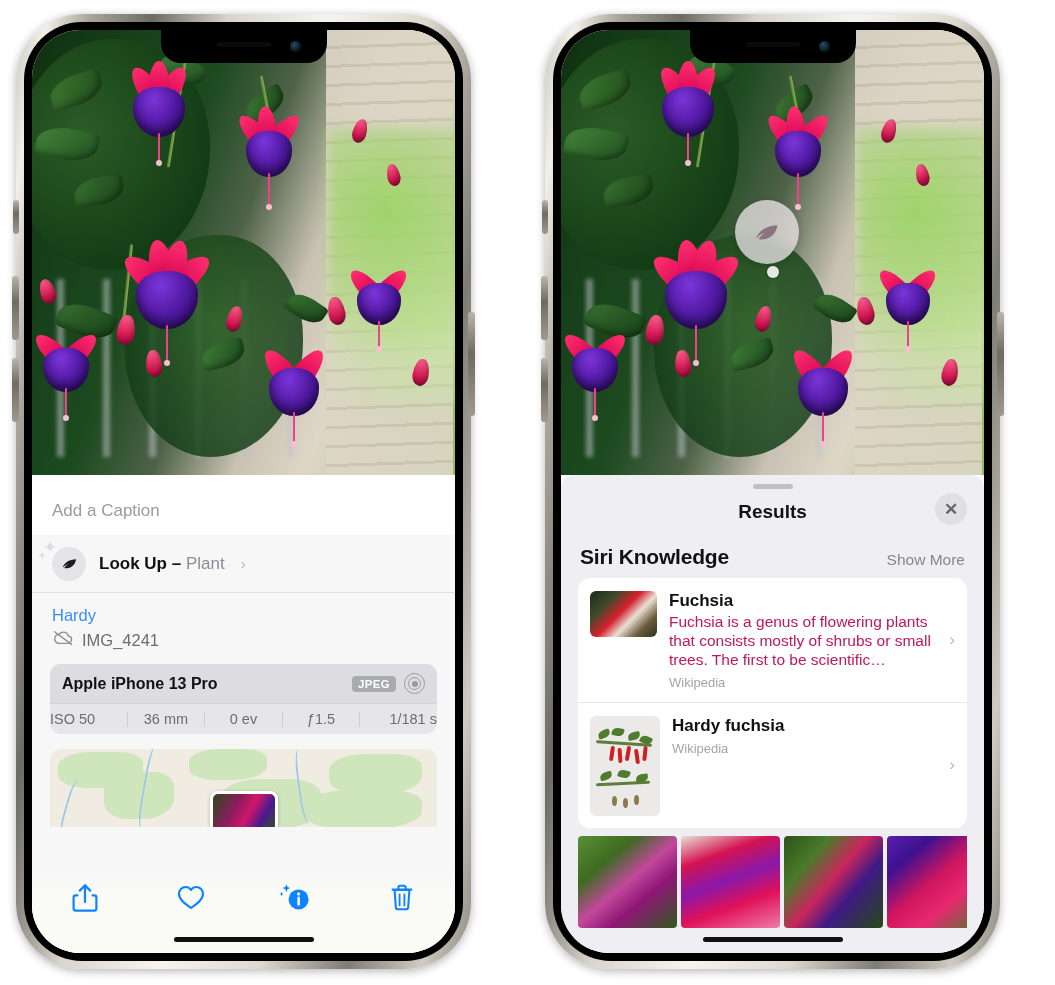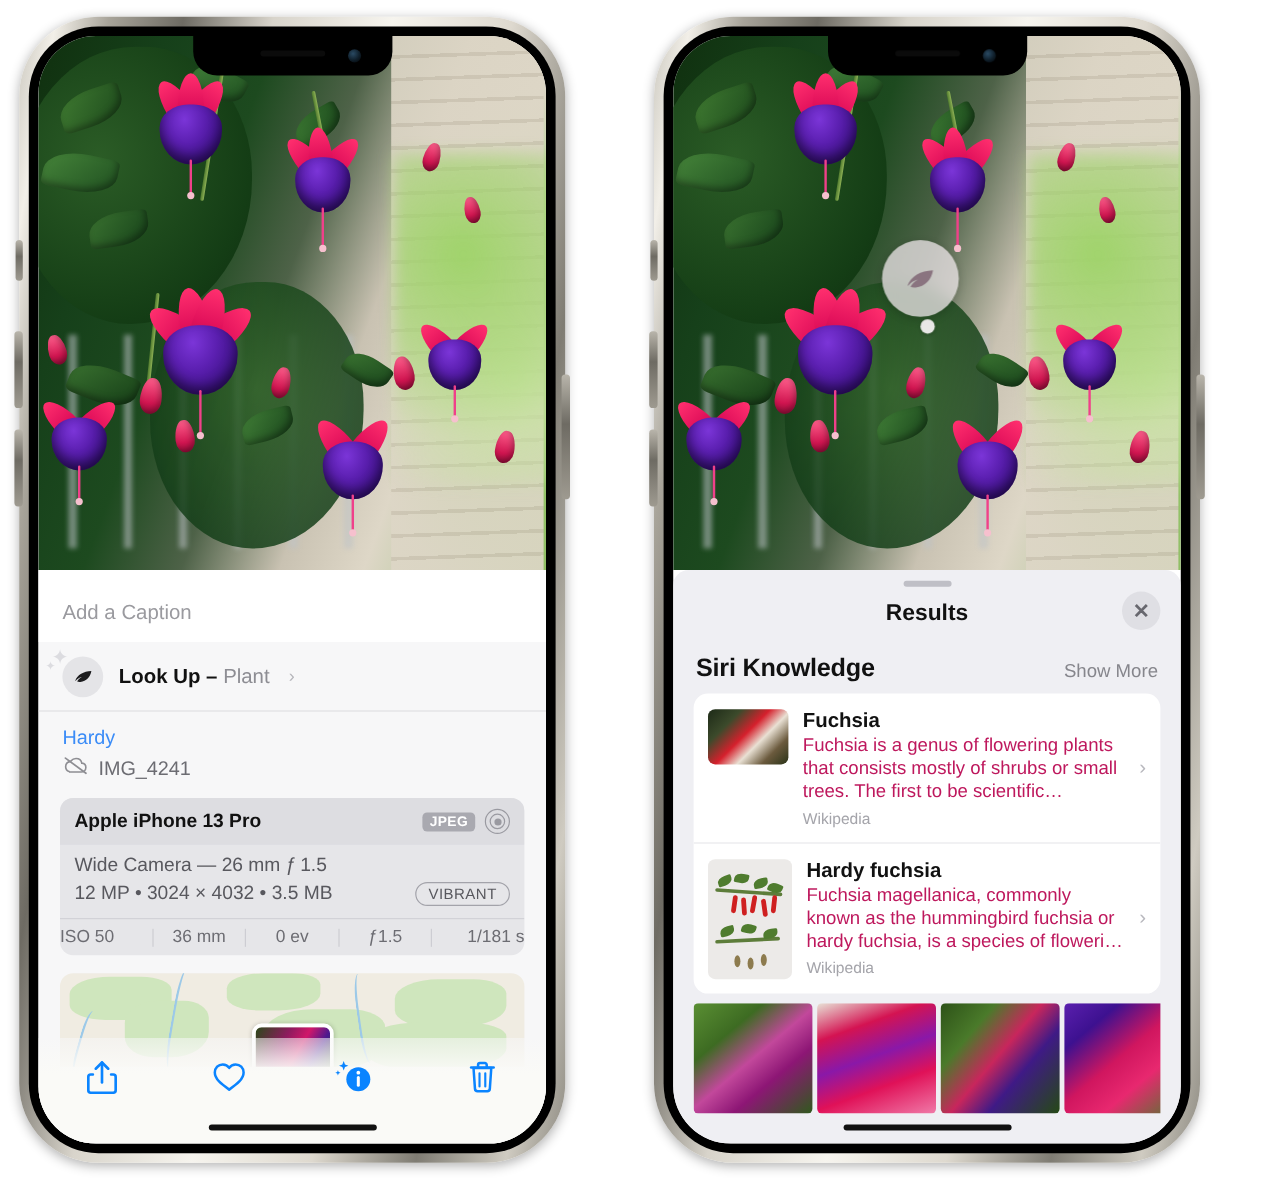"Wide Camera — 26 mm" div.meta-body { html: <div> <div>Wide Camera — 26 mm ƒ 1.5</div> <div> <span>12 MP • 3024 × 4032 • 3.5 MB</span> <span>VIBRANT</span> </div> </div> -> none }
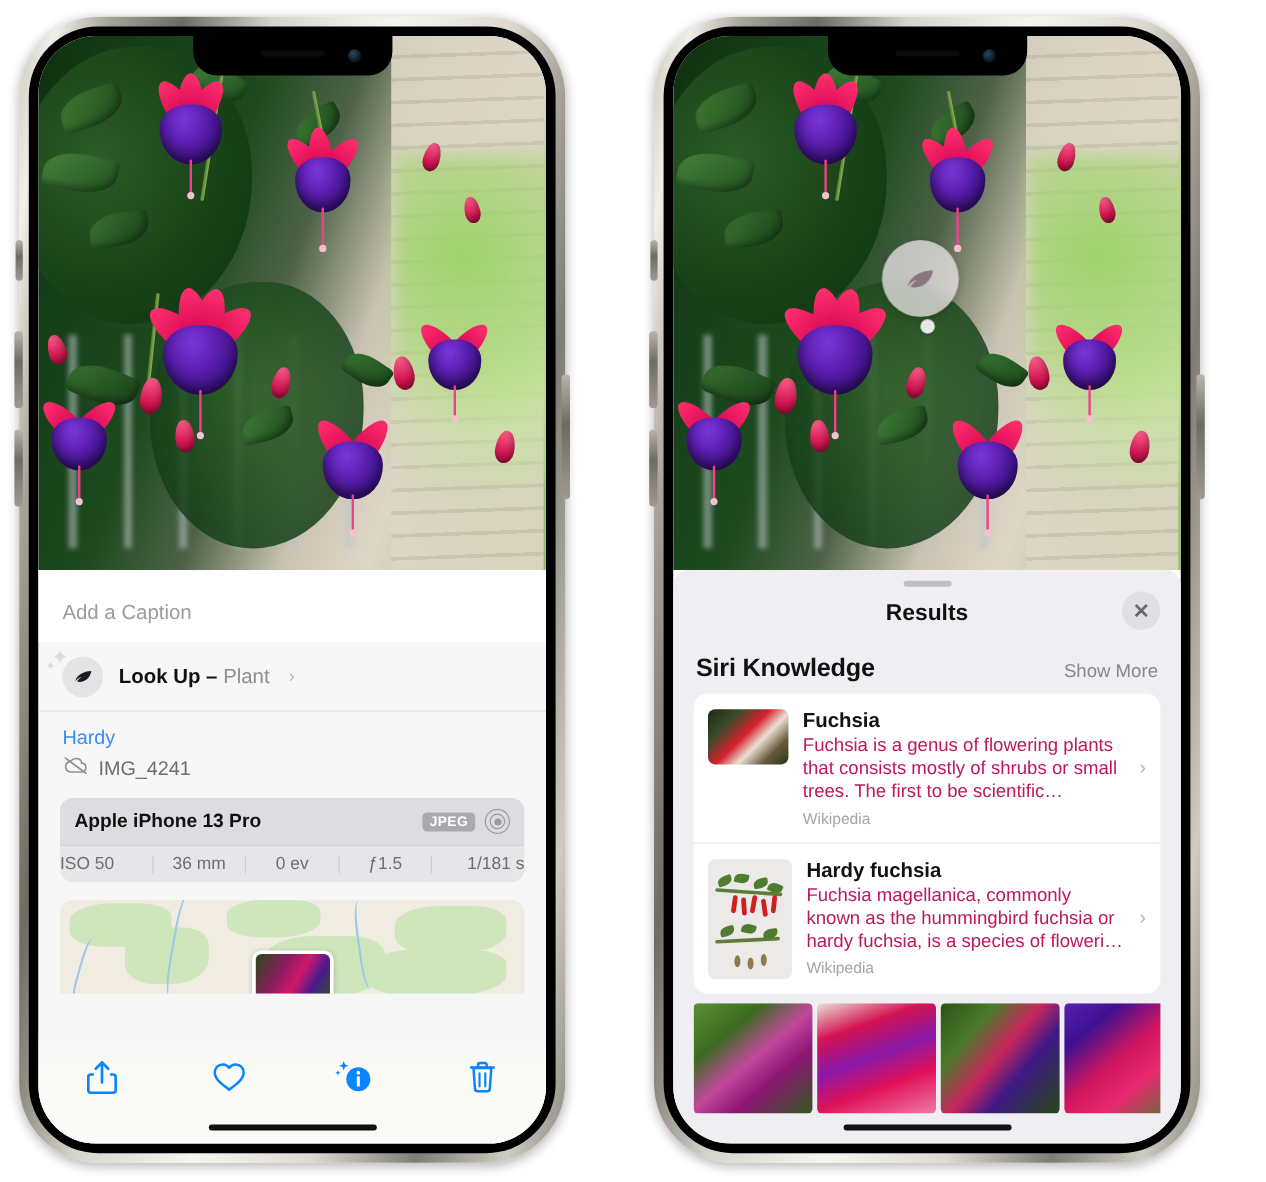"Fuchsia magellanica, commonly known as" div.kdesc { html: <div>Fuchsia magellanica, commonly known as the hummingbird fuchsia or hardy fuchsia, is a species of floweri…</div> -> none }
